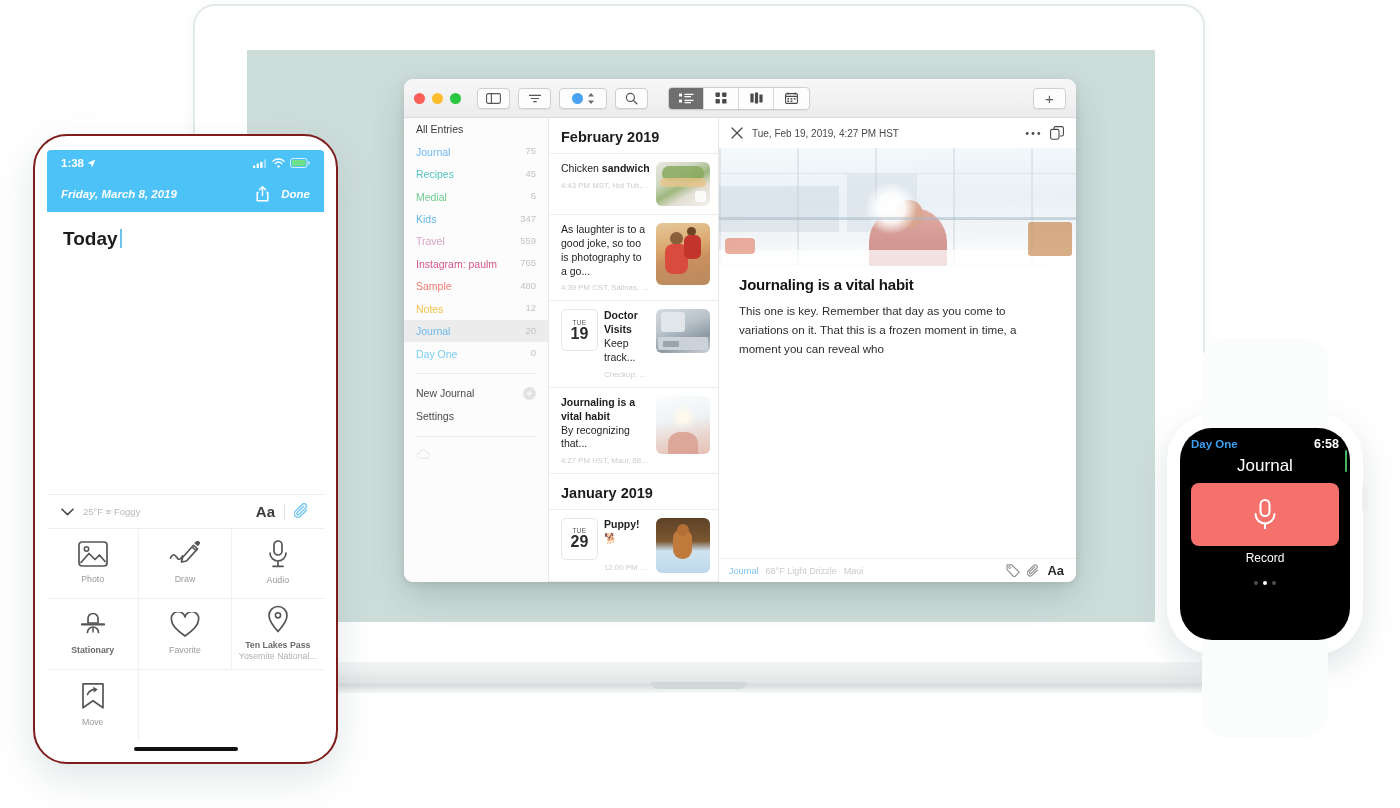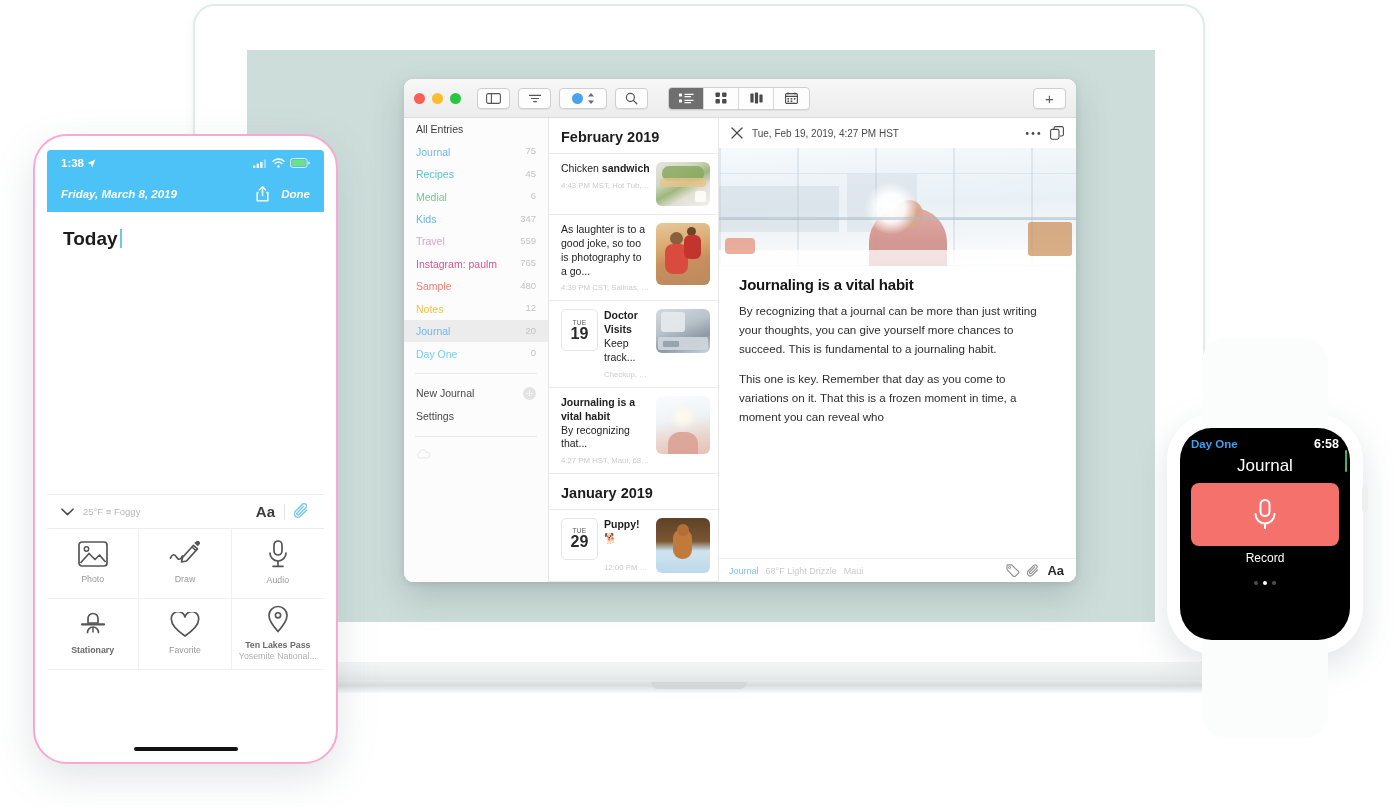"1:38" #phone { border: 2px solid #f9a8d4 -> 2px solid #7f1d1d }
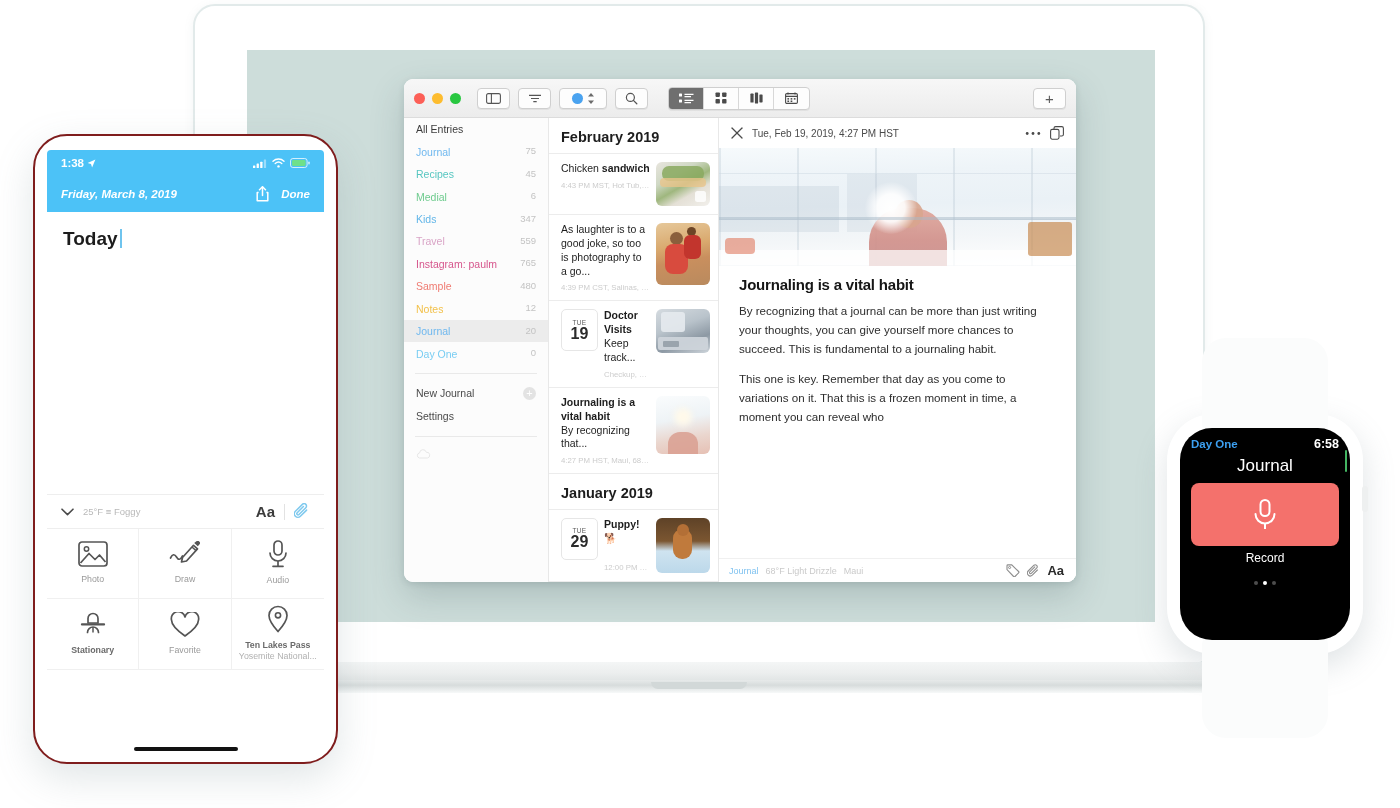"By recognizing that a journal" p { html: <p>By recognizing that a journal can be more than just writing your thoughts, you can give yourself more chances to succeed. This is fundamental to a journaling habit.</p> -> none }
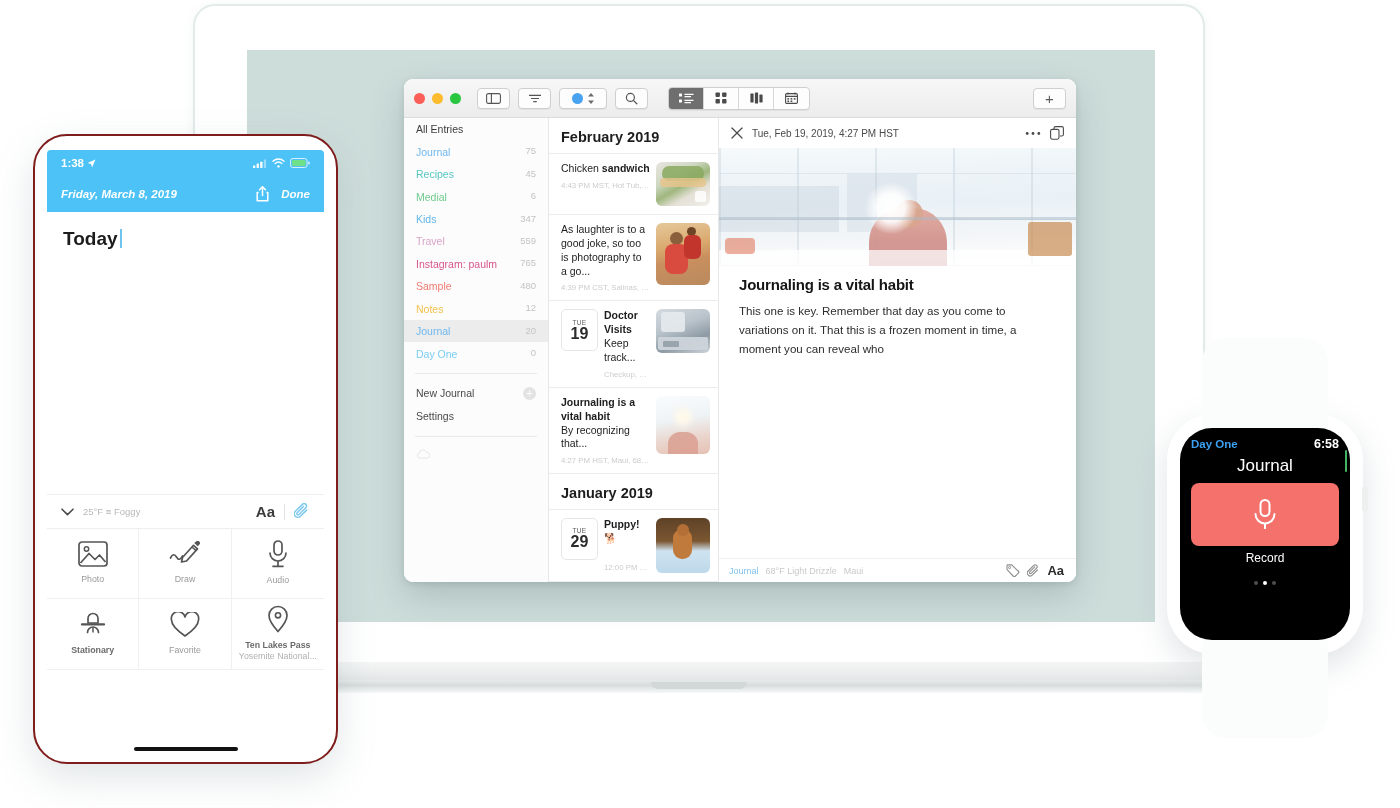"Move" div.grid-cell { html: none -> <div> <svg> <path></path> <path></path> <path></path> </svg> <span>Move</span> </div> }
